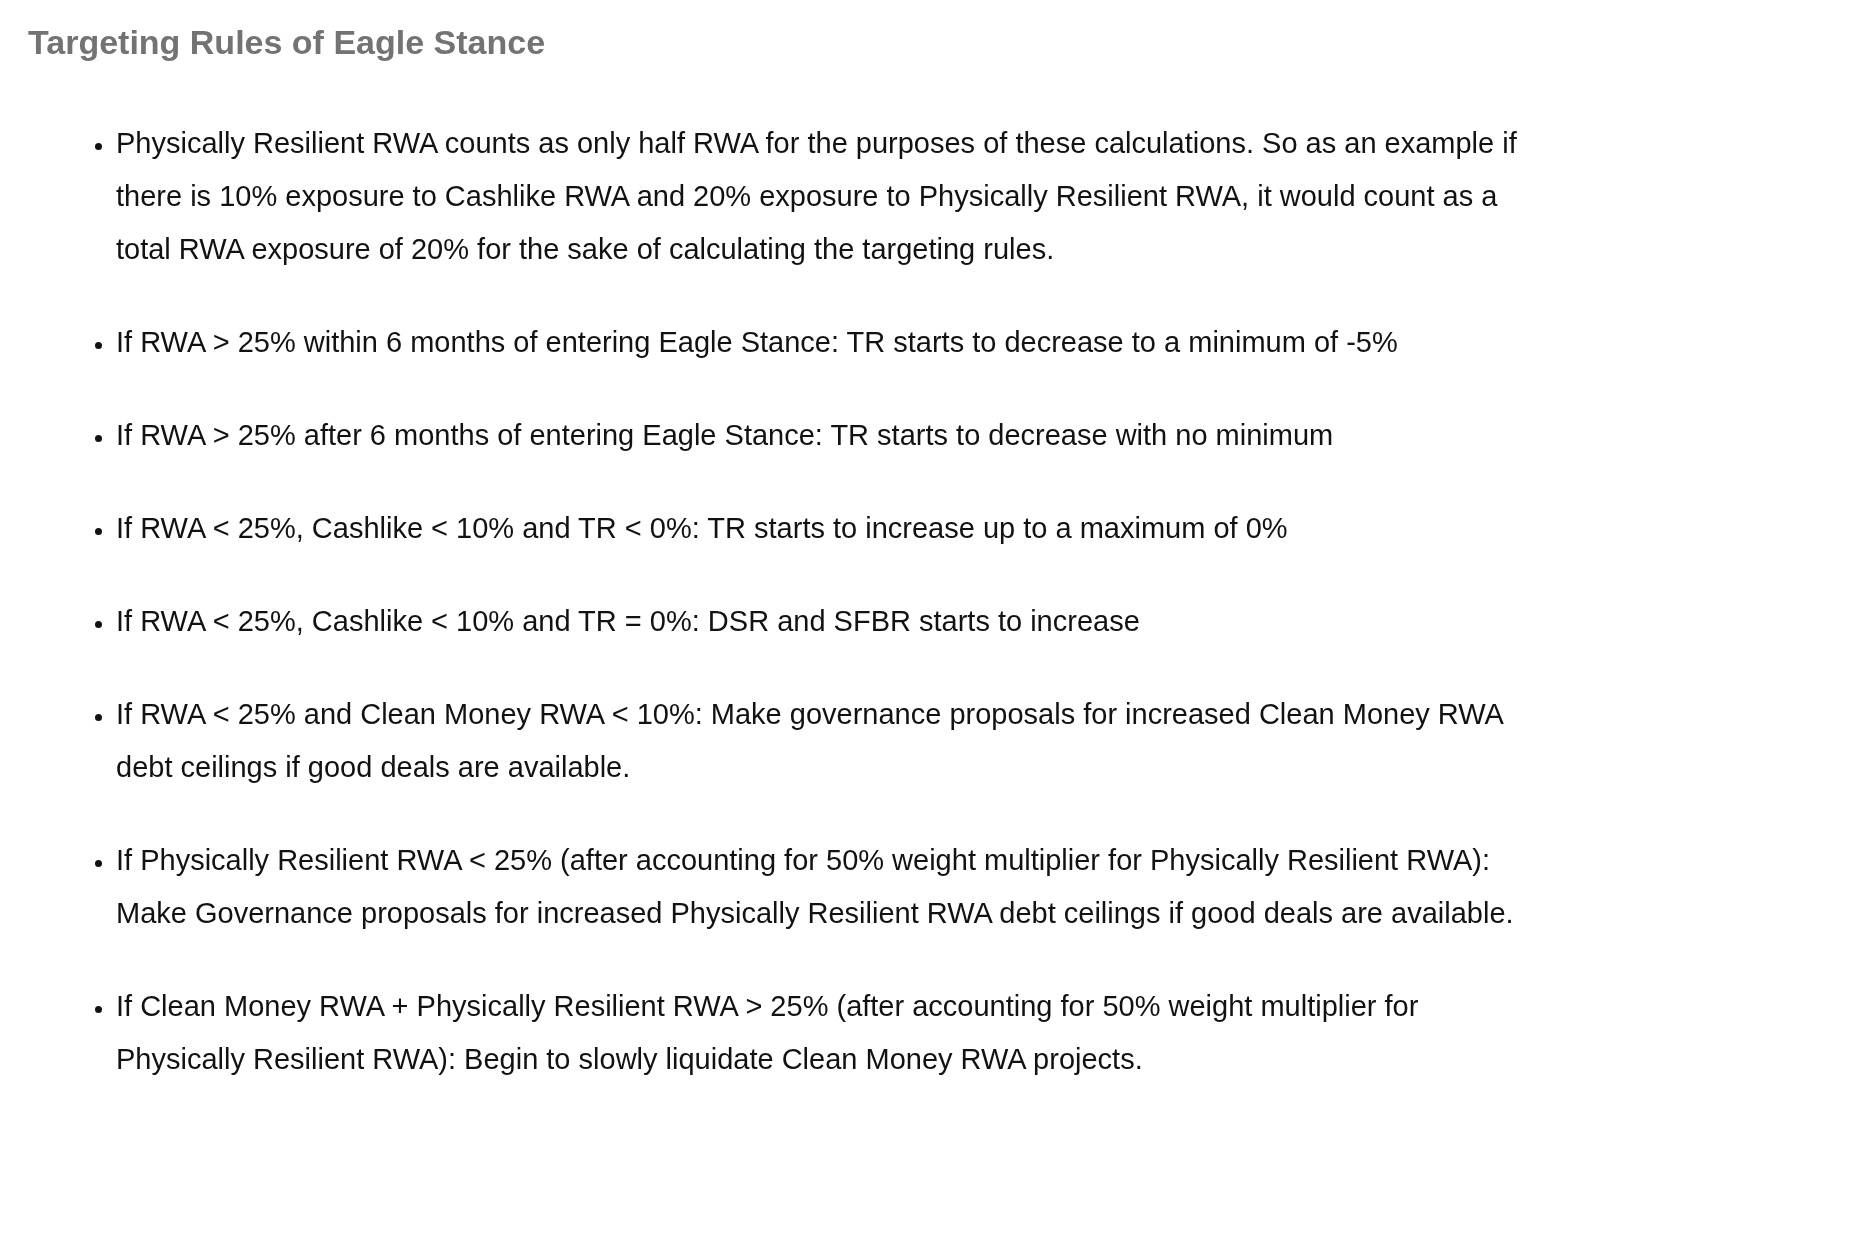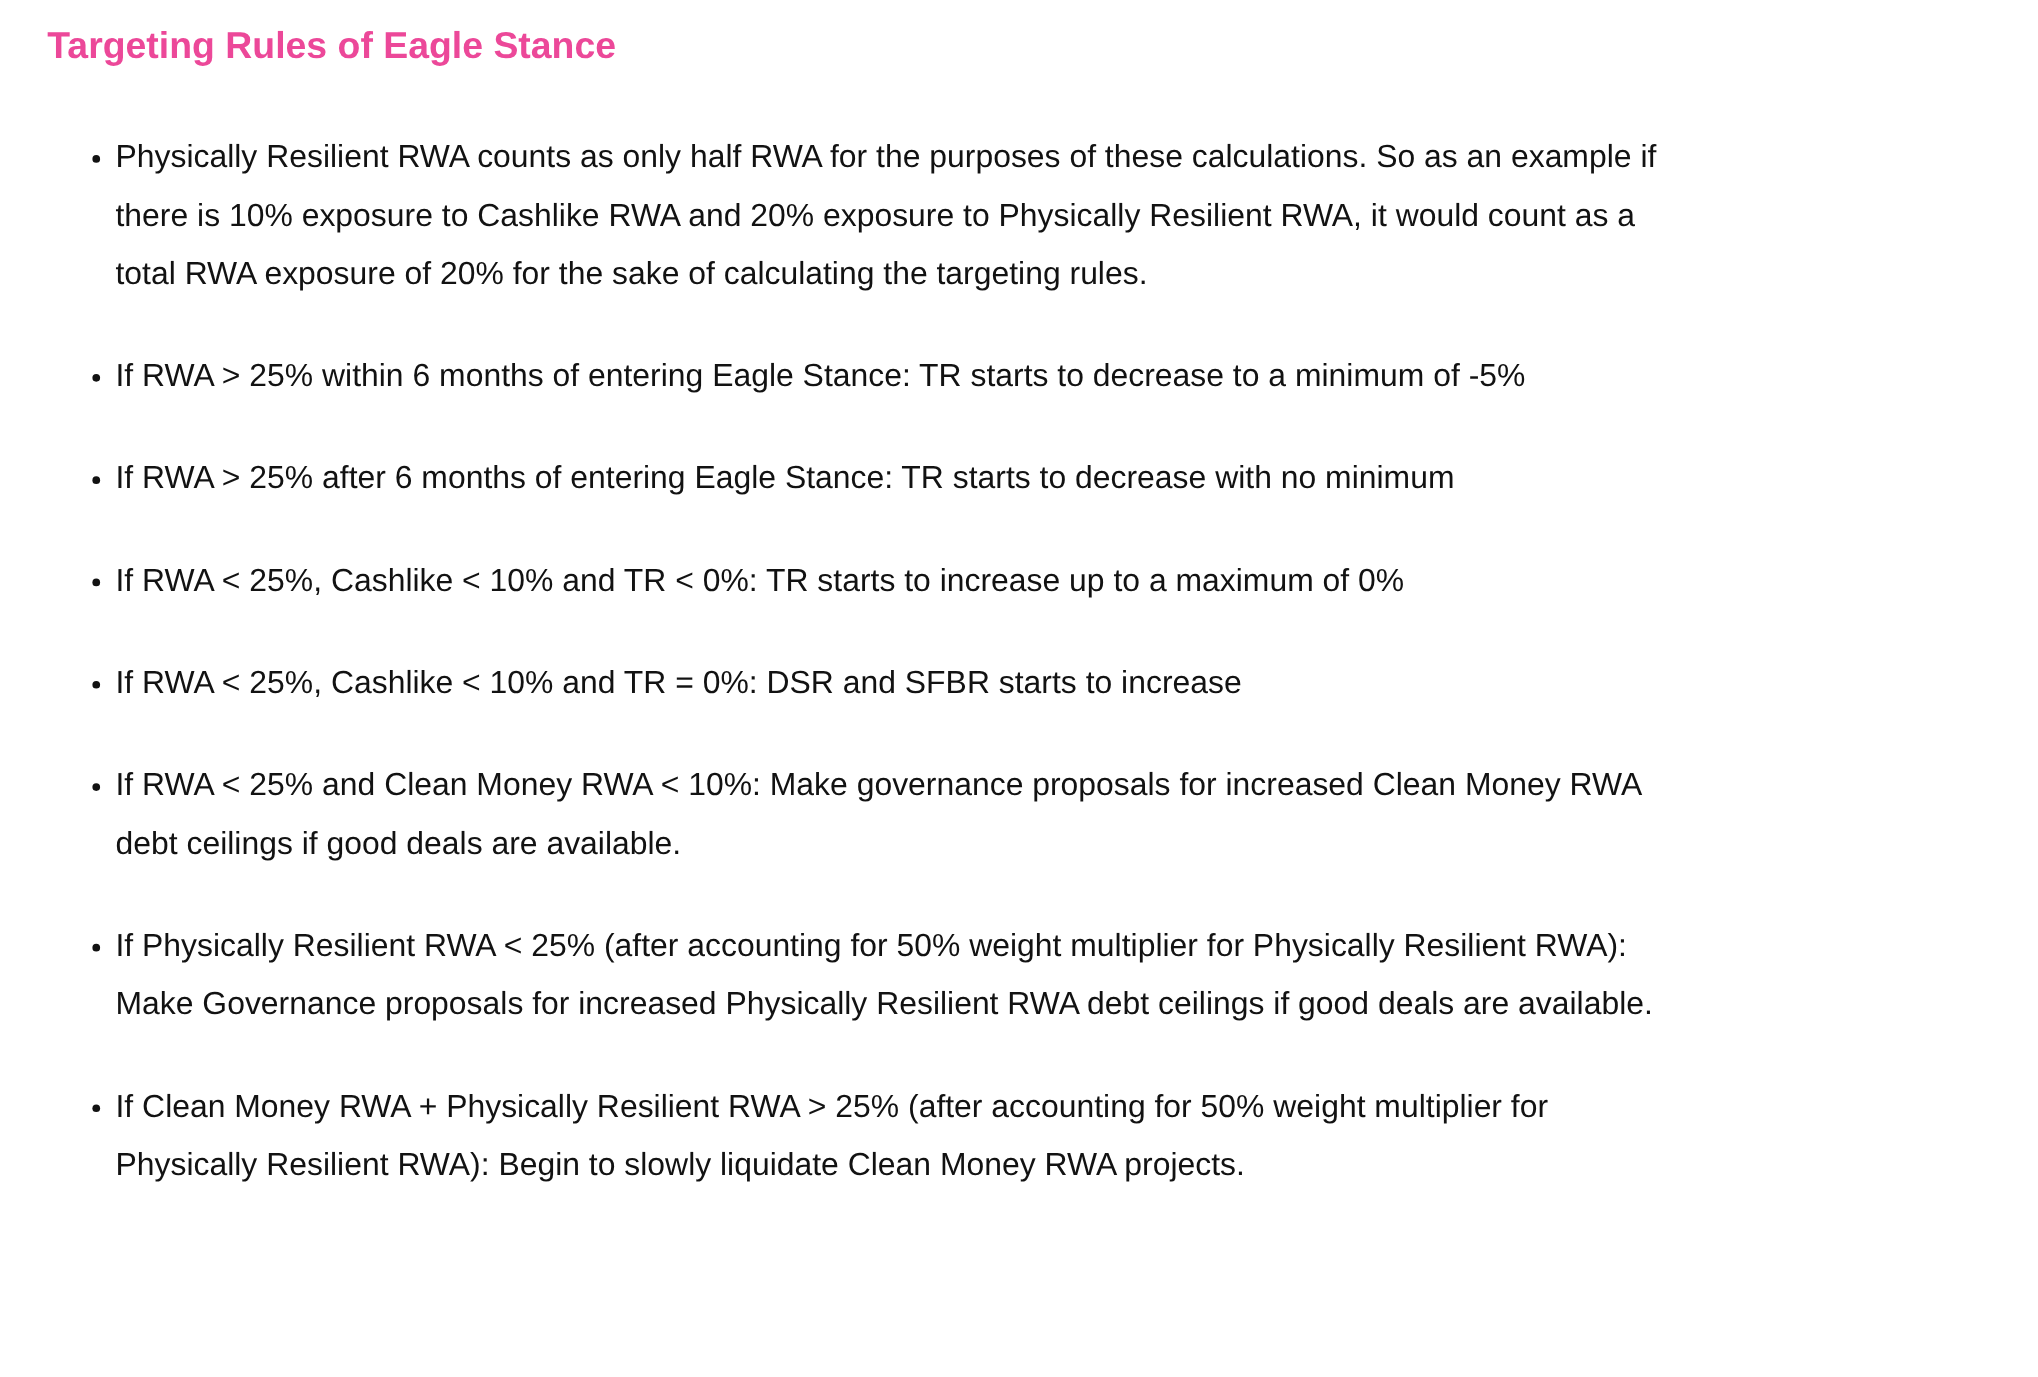"Targeting Rules of Eagle Stance" .doc-title { color: #ec4899 -> #737373; margin: 8px 0 55px 15px -> 8px 0 55px 0 }
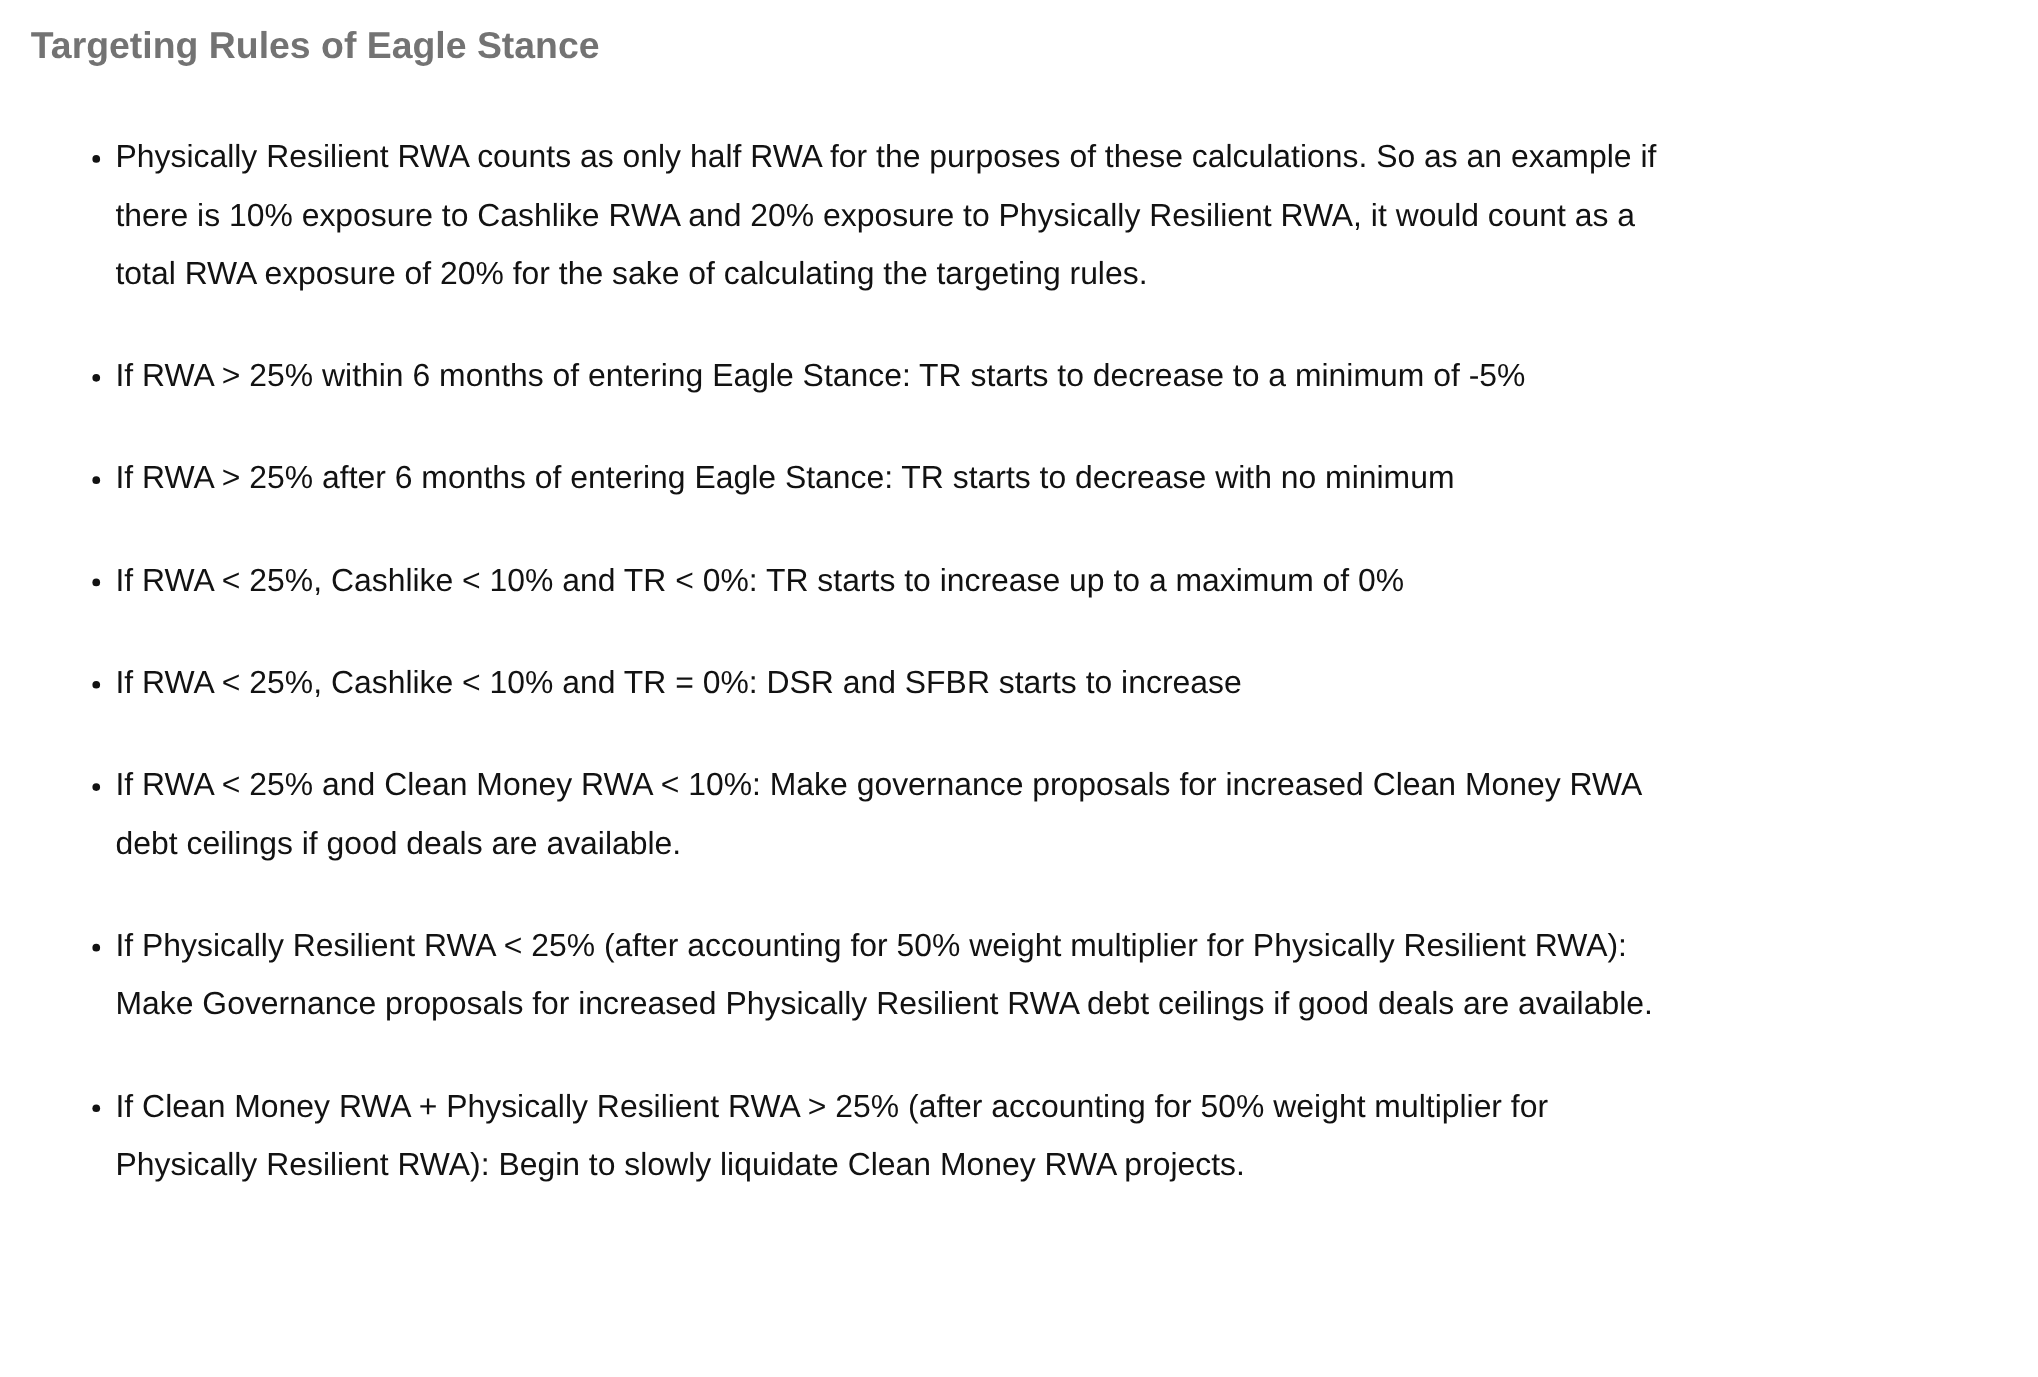"Physically Resilient RWA counts as" .rules-list li { margin-left: none -> 11px }
